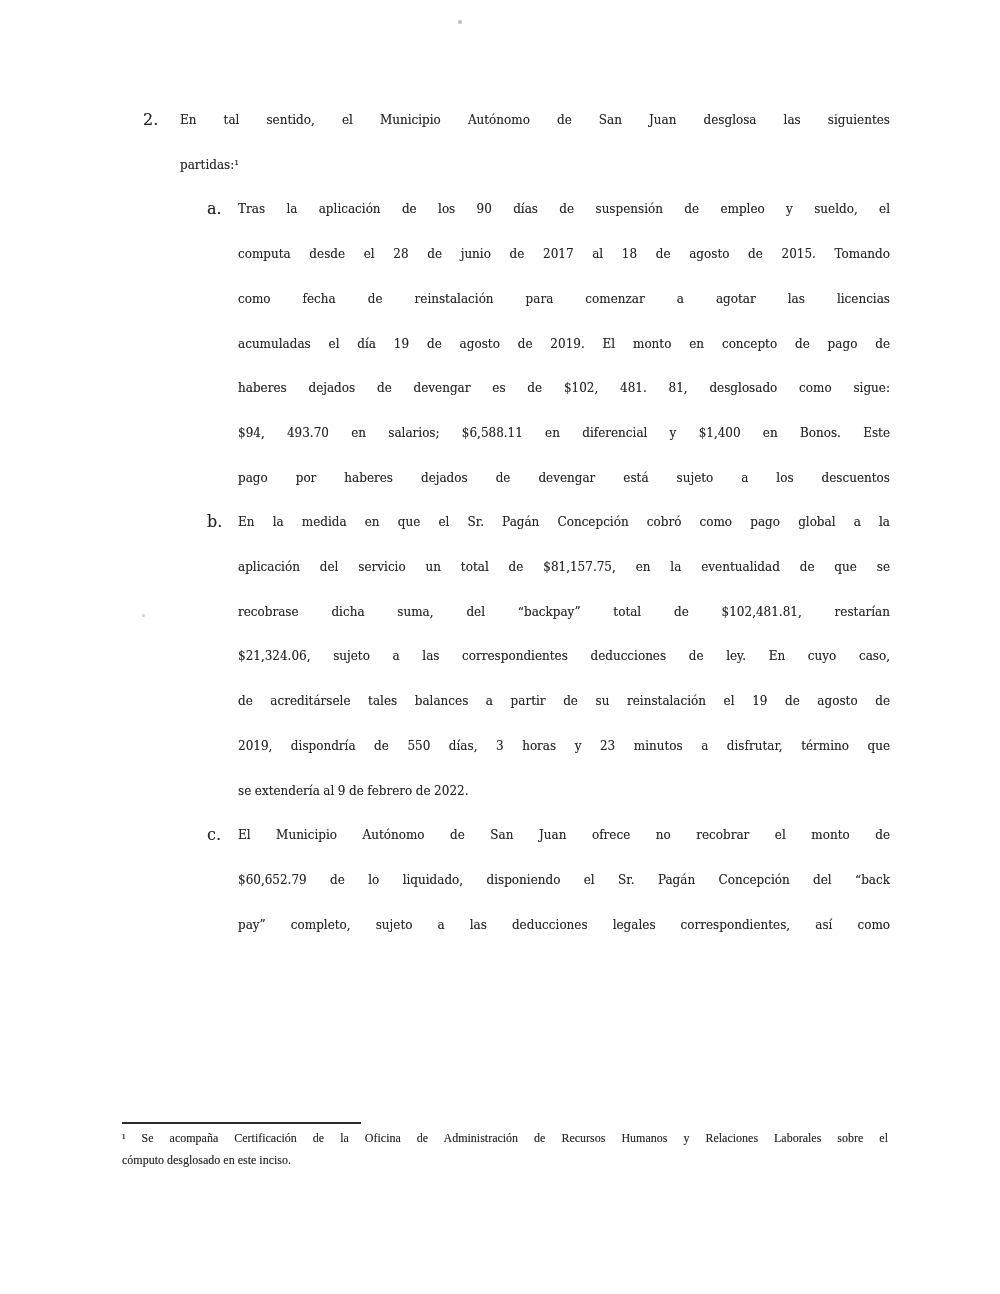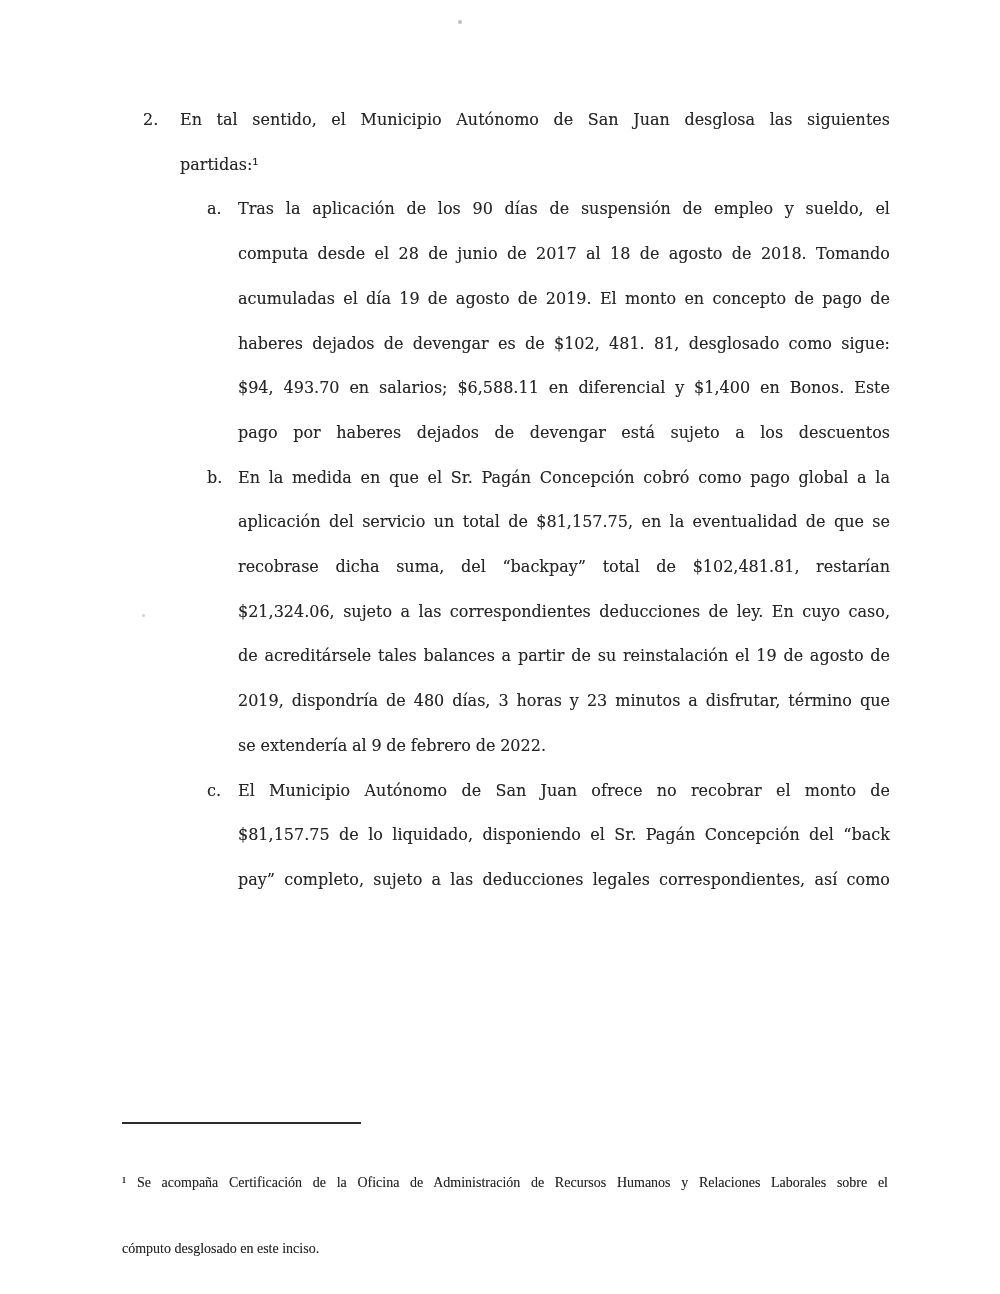"En tal sentido, el Municipio" .line { font-size: 16px -> 12px }
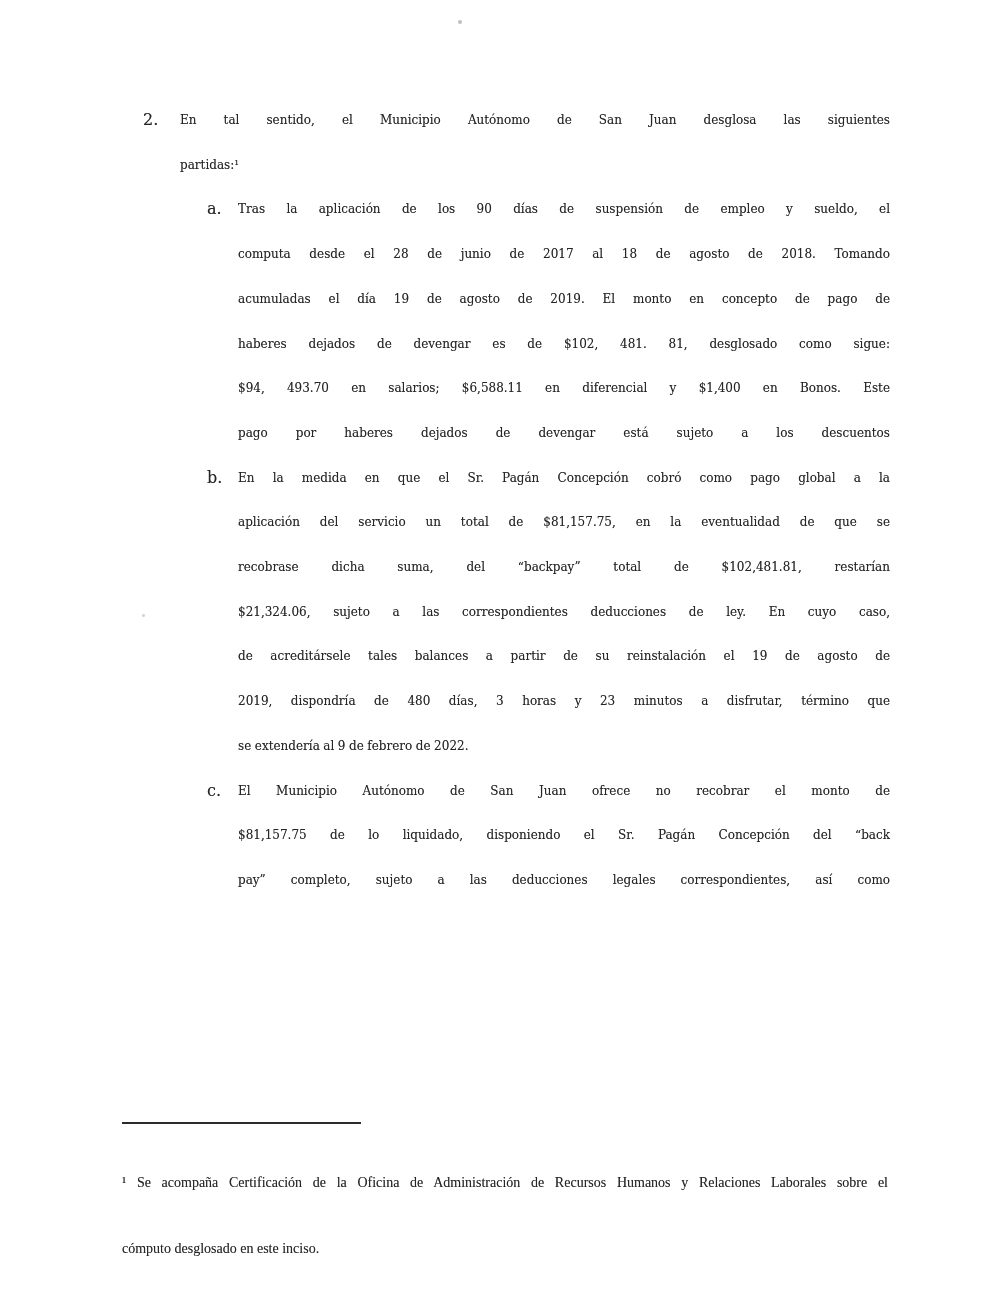"computa desde el 28 de" div.line { text: 2018 -> 2015 }
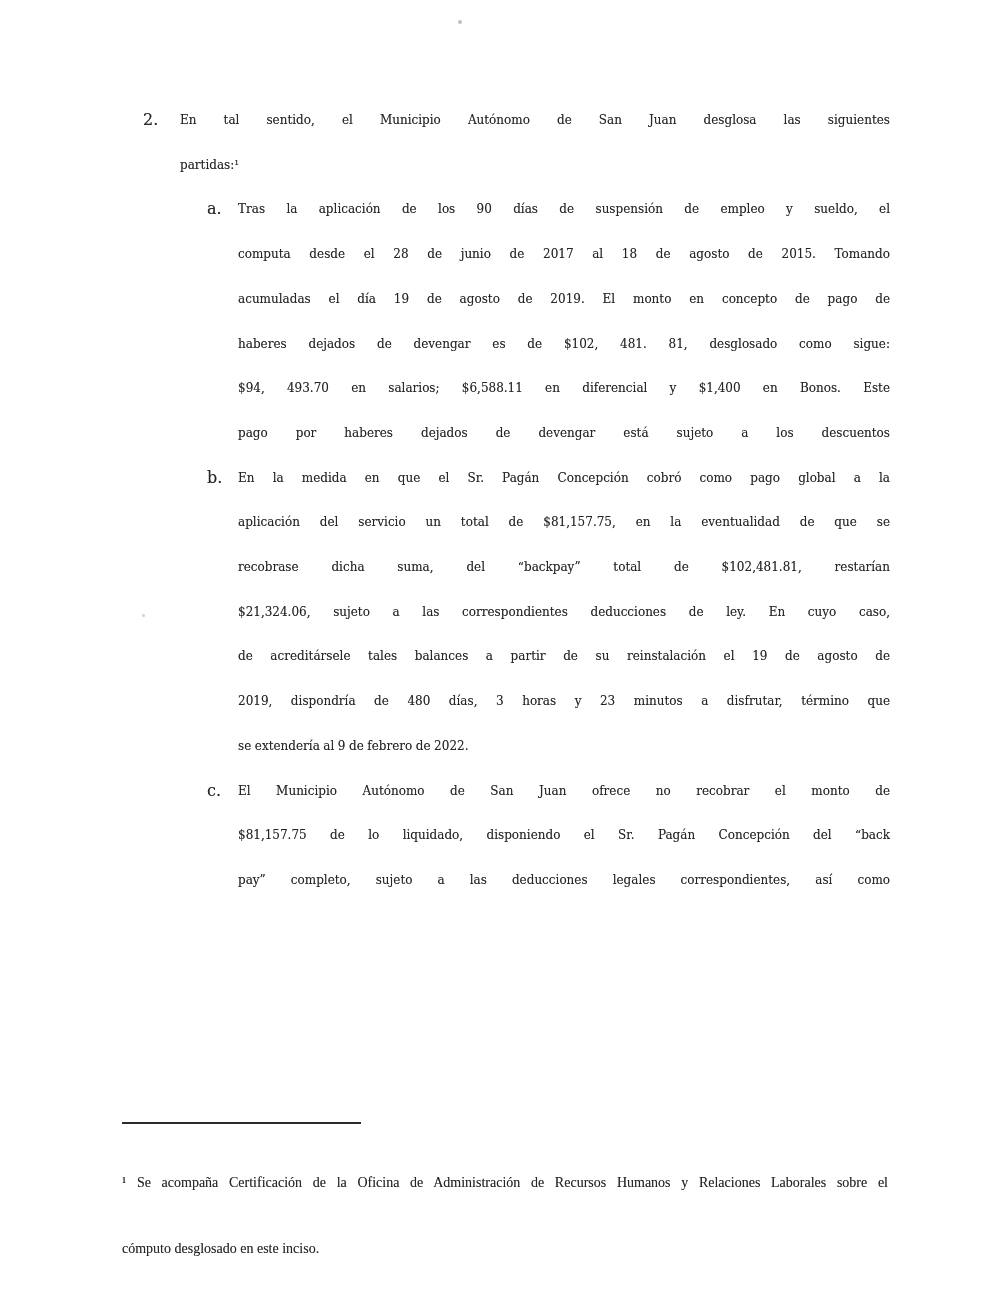"como fecha de reinstalación para" div.line { html: none -> <div>como fecha de reinstalación para comenzar a agotar las licencias</div> }
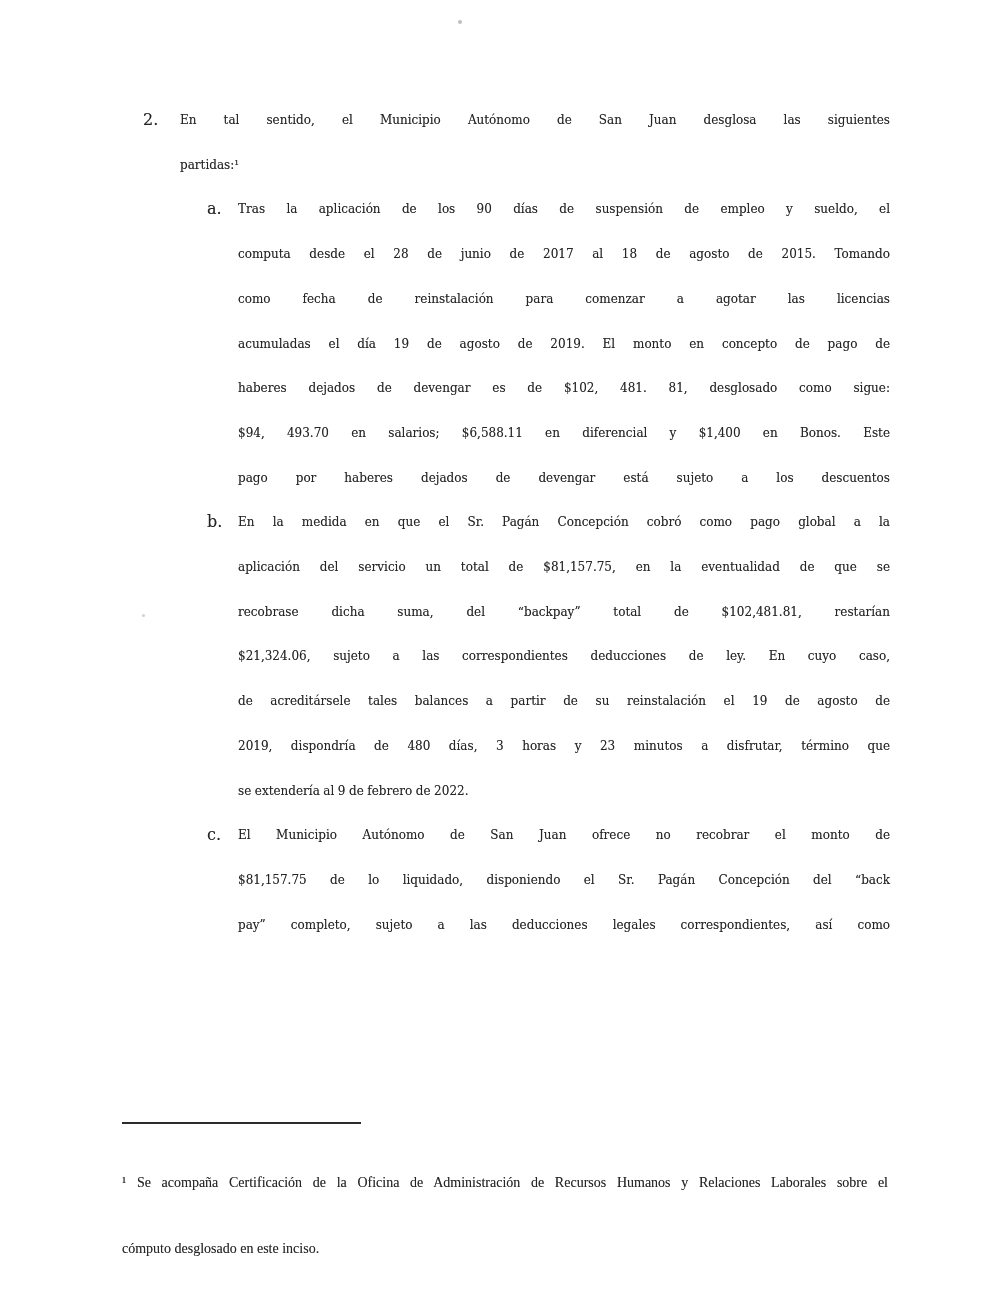"2019, dispondría de 480 días," div.line { text: 480 -> 550 }
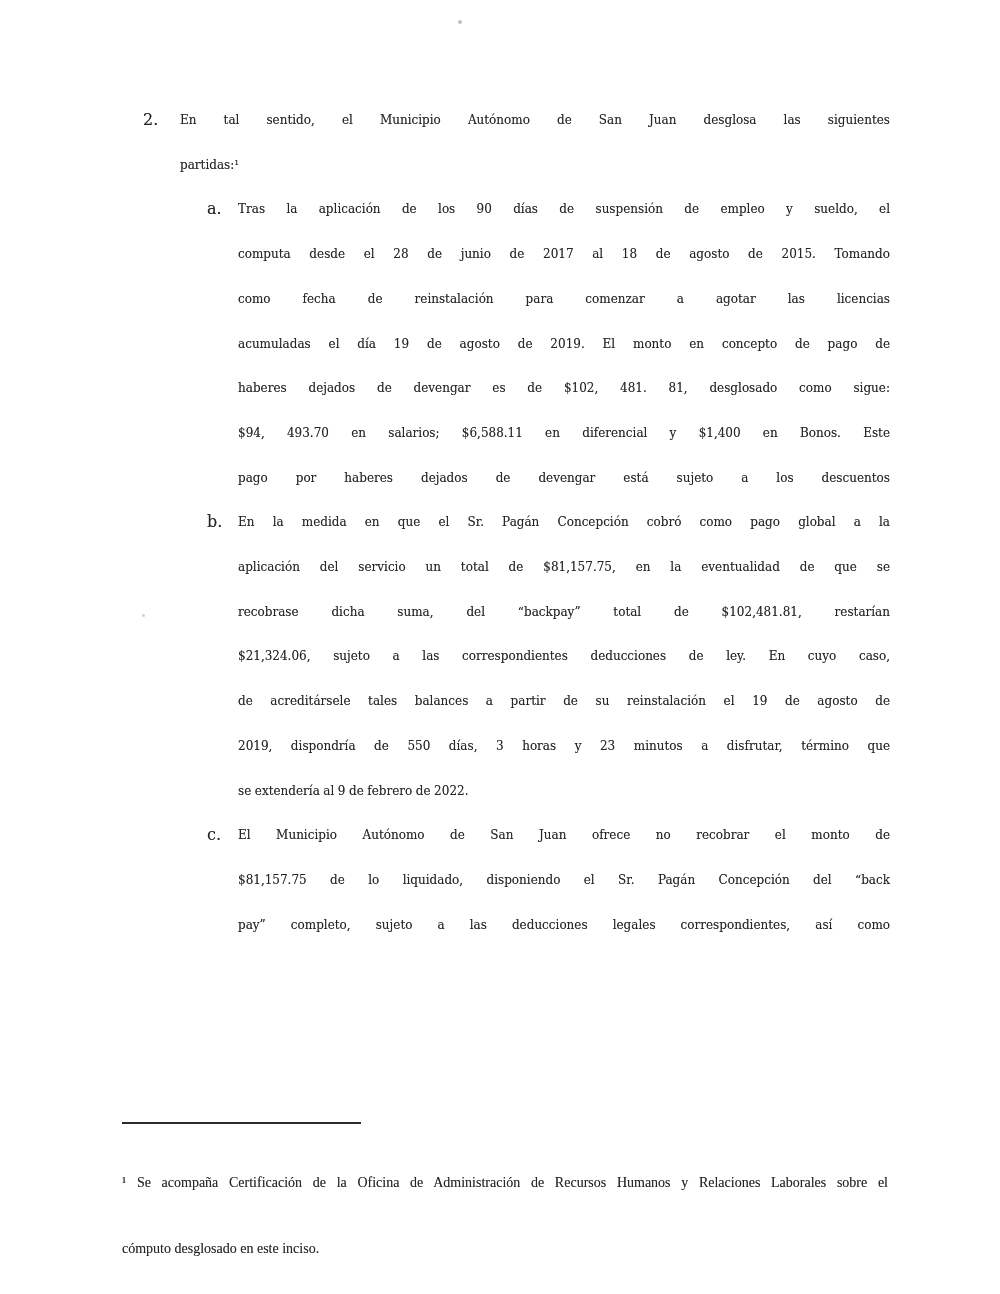"$81,157.75 de lo liquidado, disponiendo" div.line { text: $81,157.75 -> $60,652.79 }
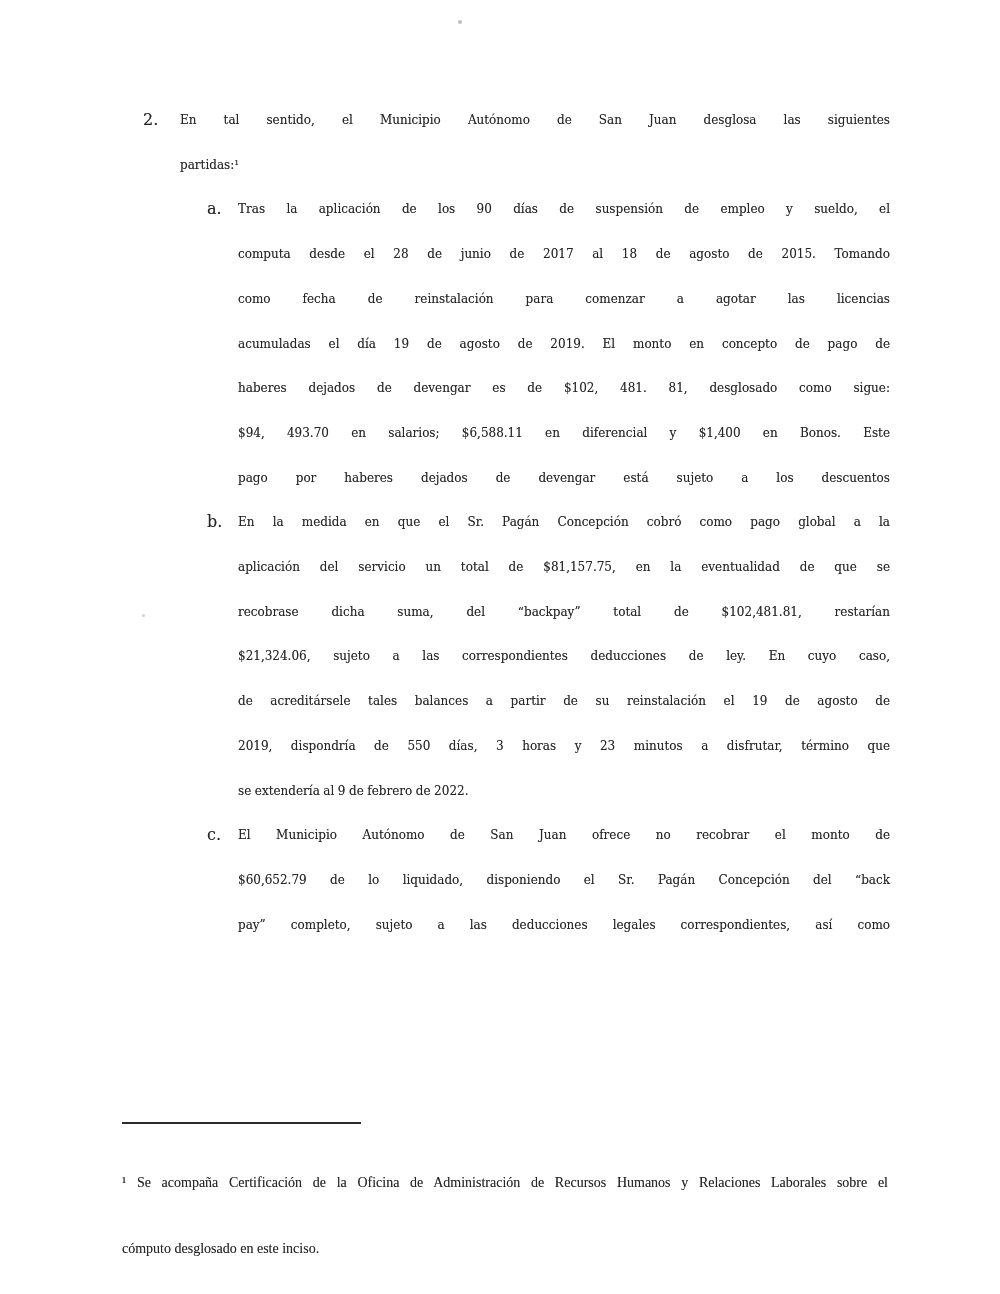"¹ Se acompaña Certificación de" .footnote .line { font-size: 14px -> 12px; margin-top: 44px -> none }
